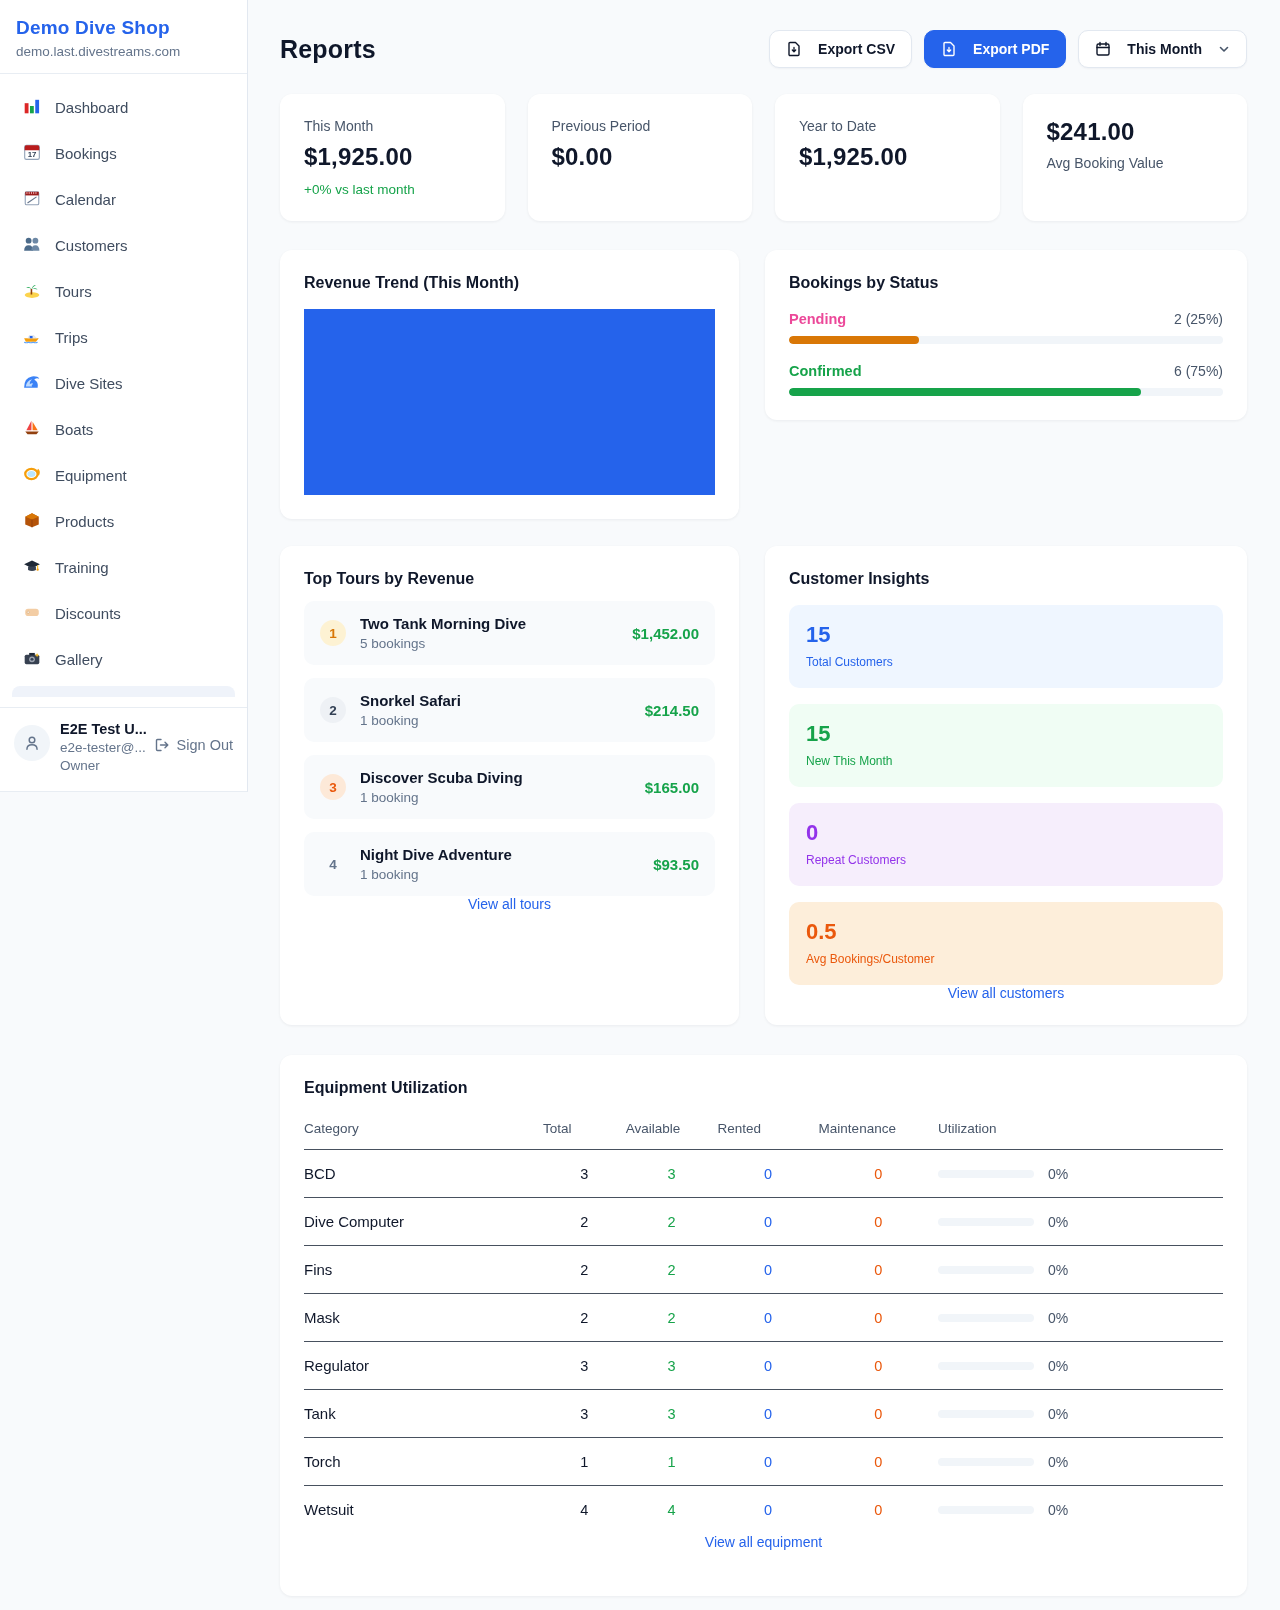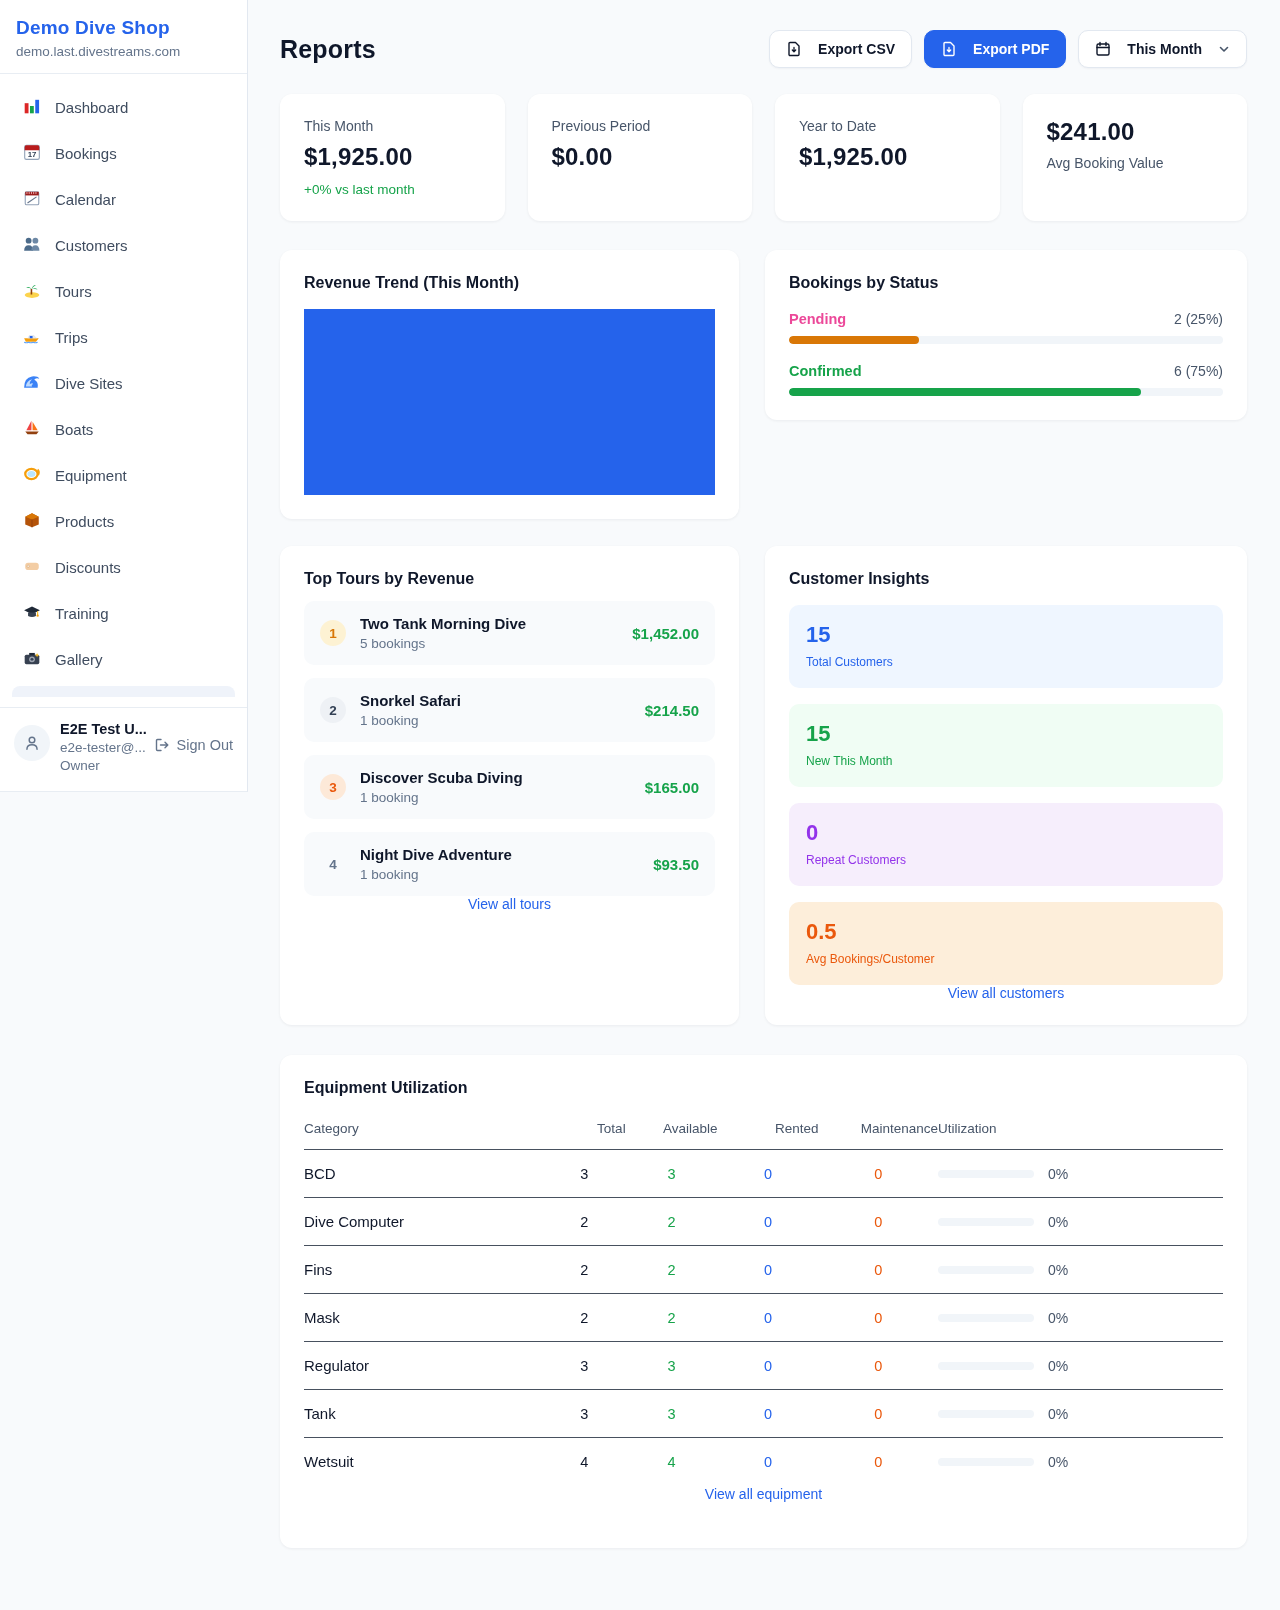"Discounts" div.nav-item { order: before "Training" -> after "Training" }
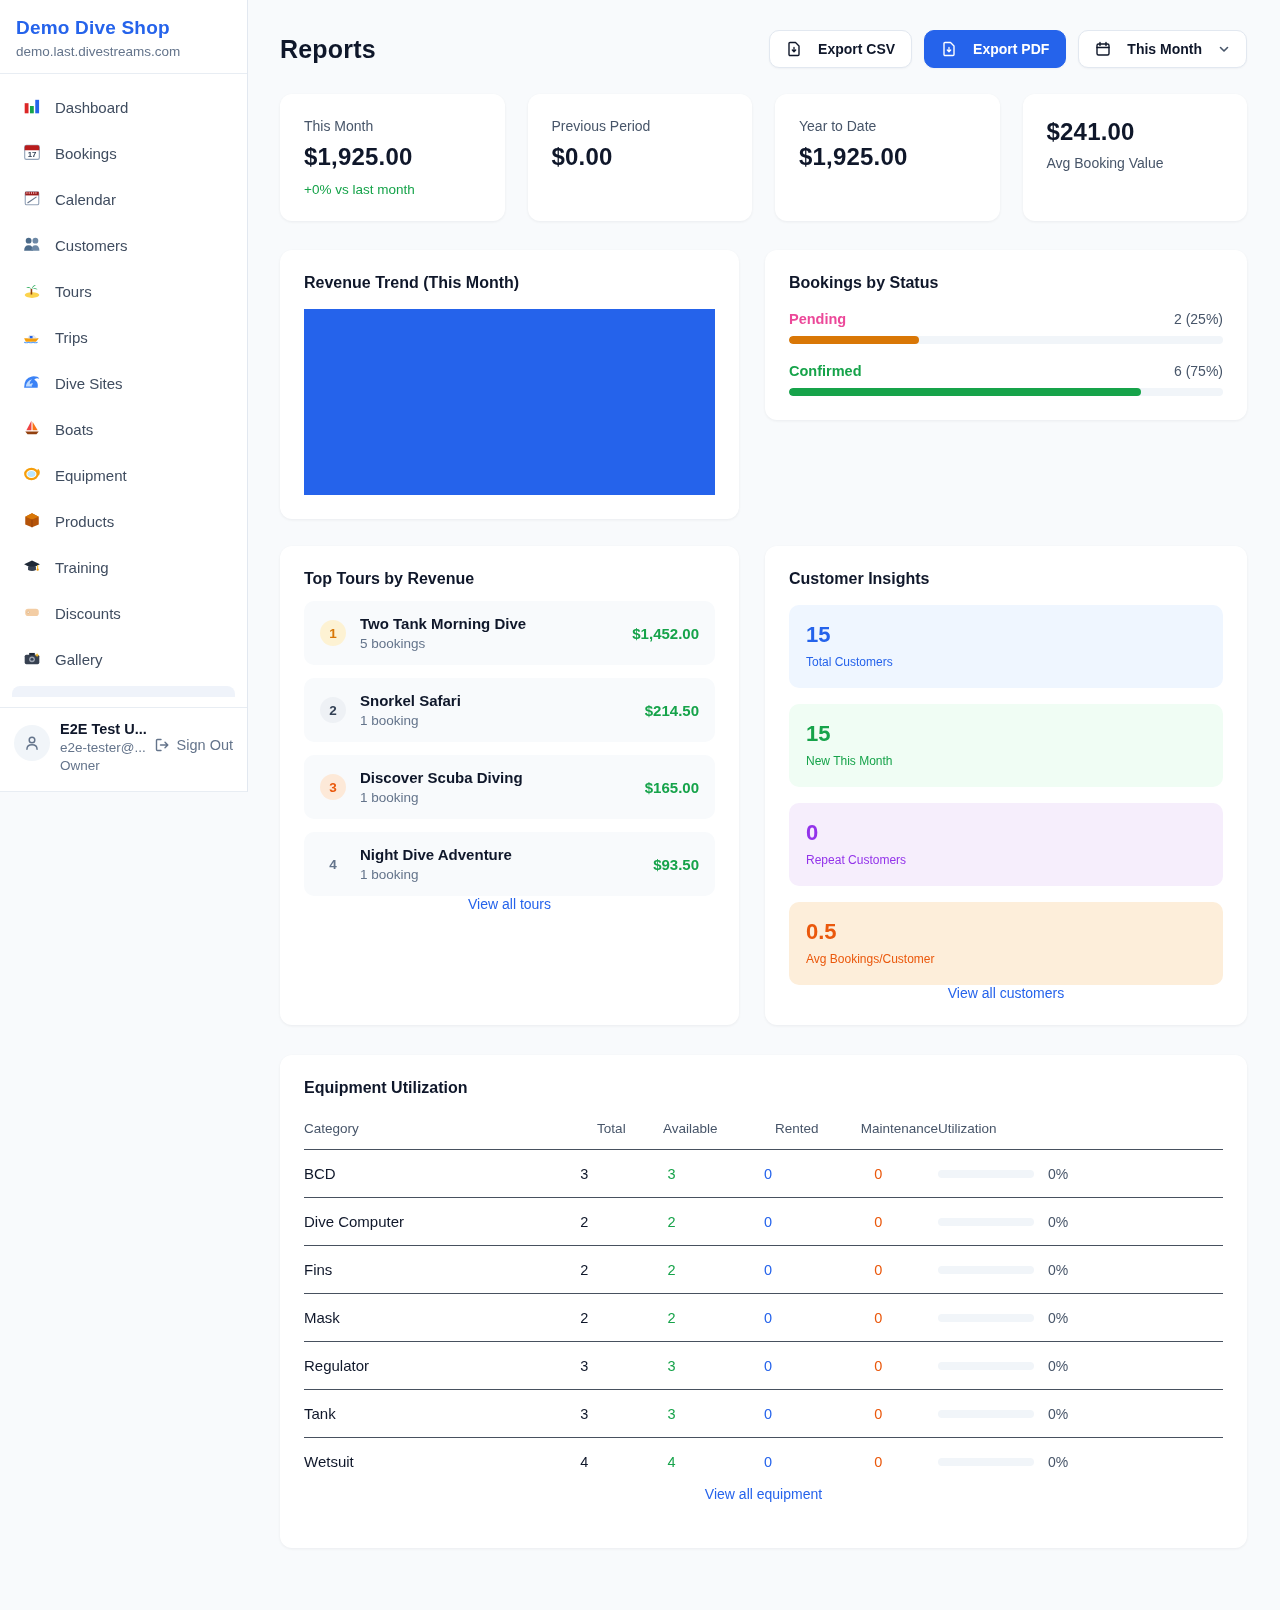"Total" .equip th { text-align: right -> left }
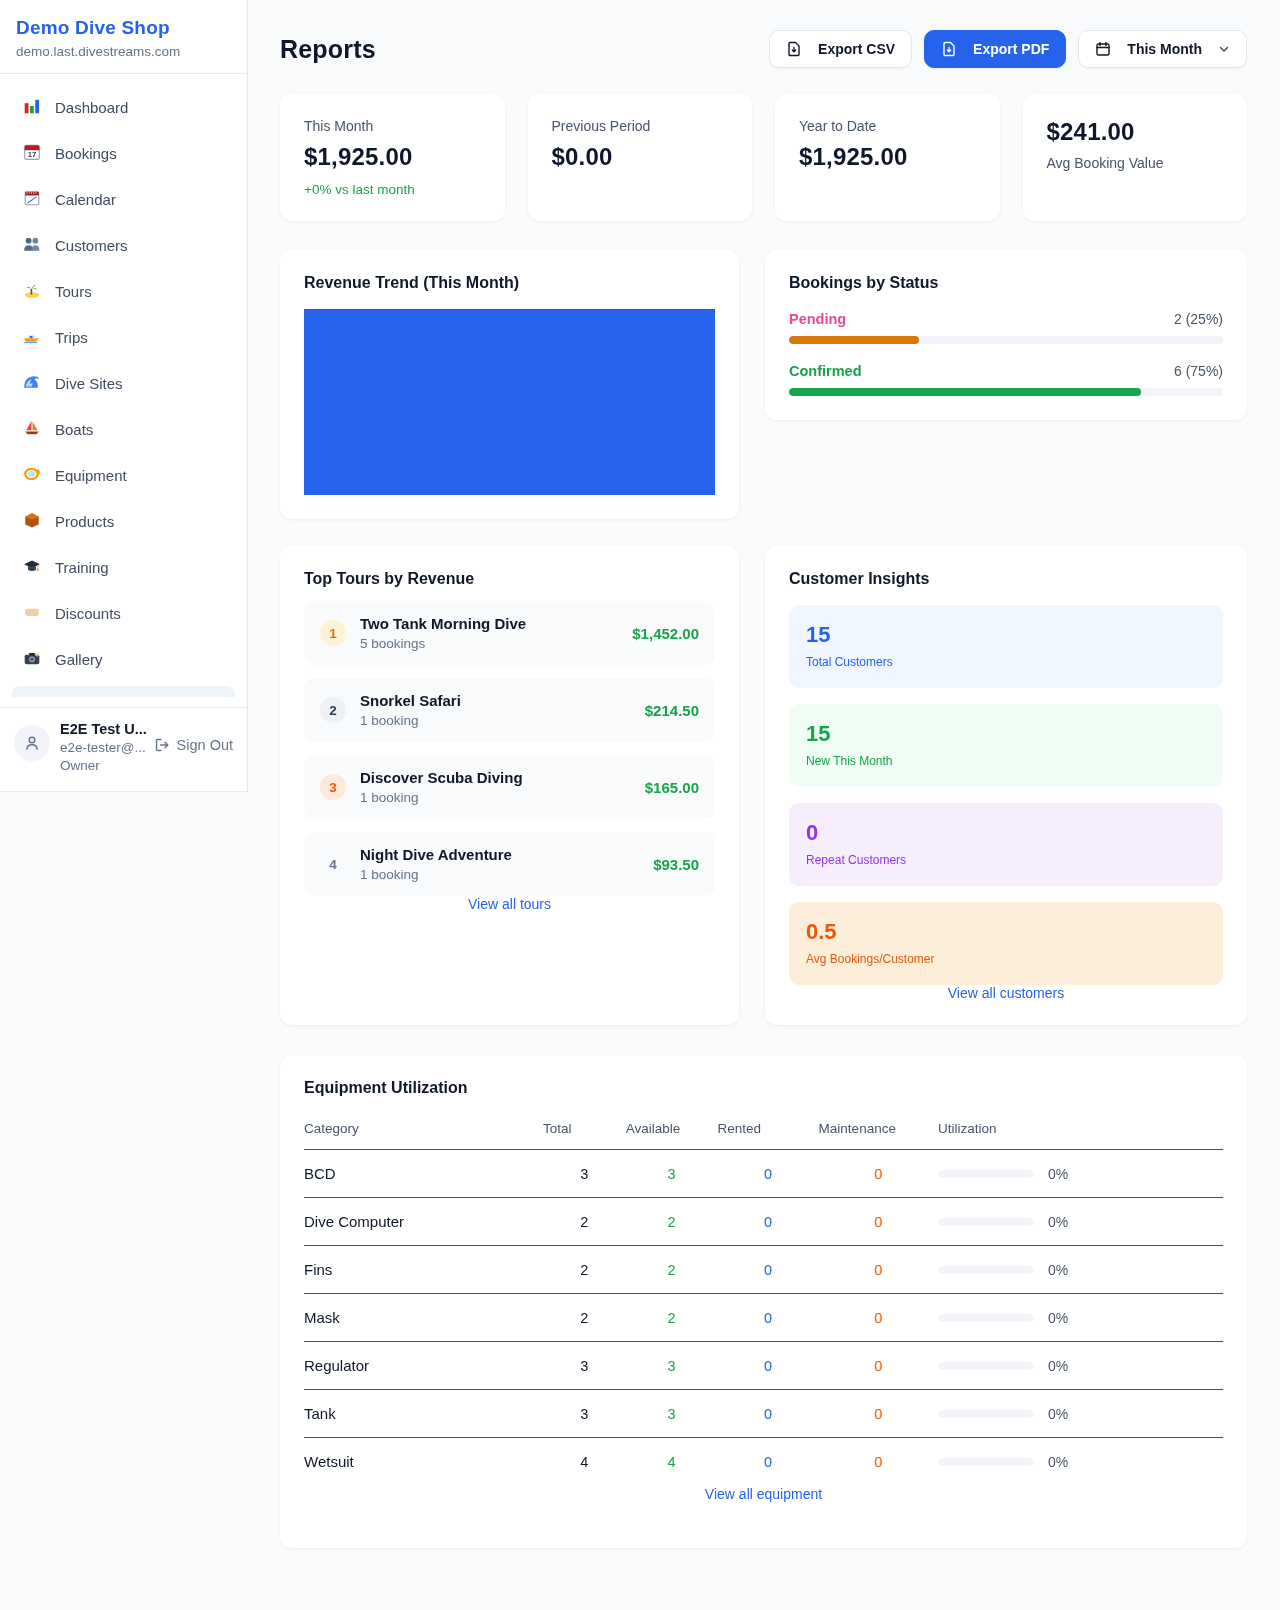"Torch" tr { html: none -> <tr> <td>Torch</td> <td>1</td> <td>1</td> <td>0</td> <td>0</td> <td> <span> <span><span></span></span> <span>0%</span> </span> </td> </tr> }
